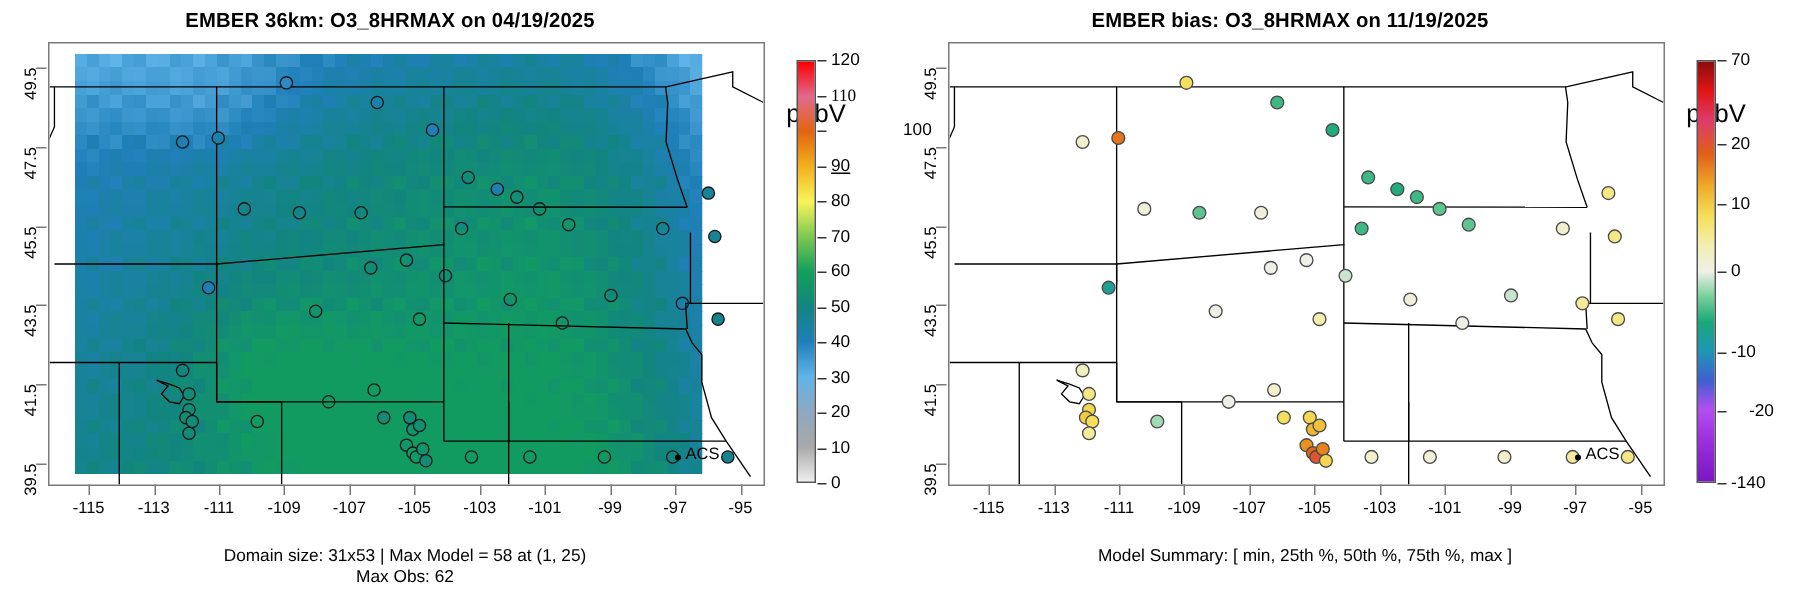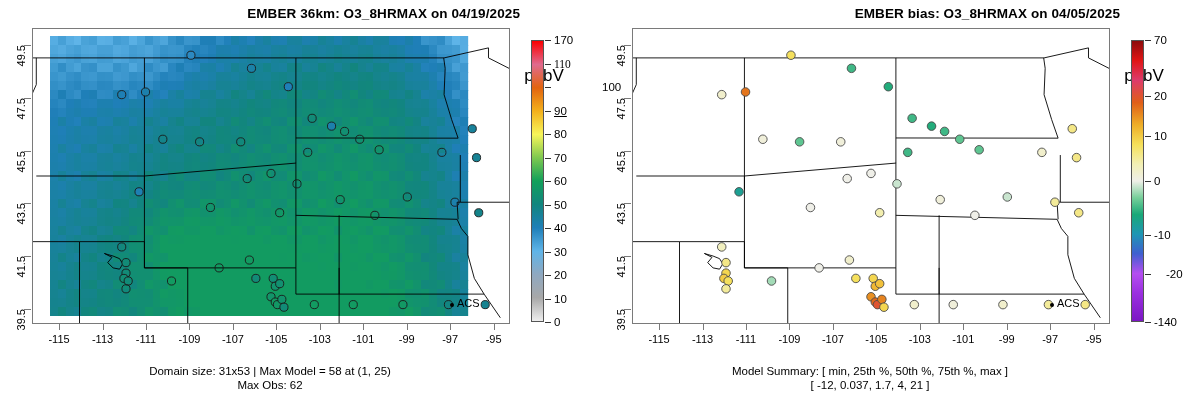"EMBER 36km: O3_8HRMAX on 04/19/2025" .panel-title { text-align: right -> center }
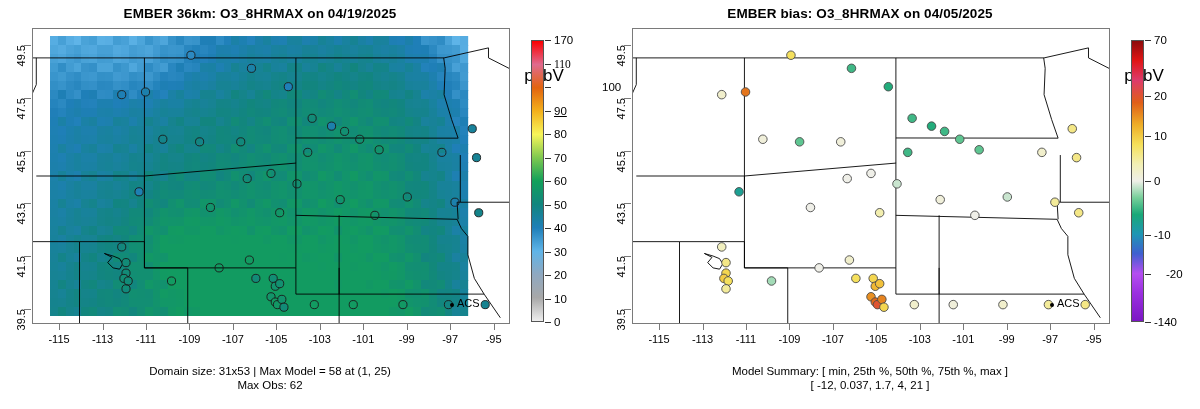"EMBER bias: O3_8HRMAX on 04/05/2025" div.panel-title { text: 04/05/2025 -> 11/19/2025 }
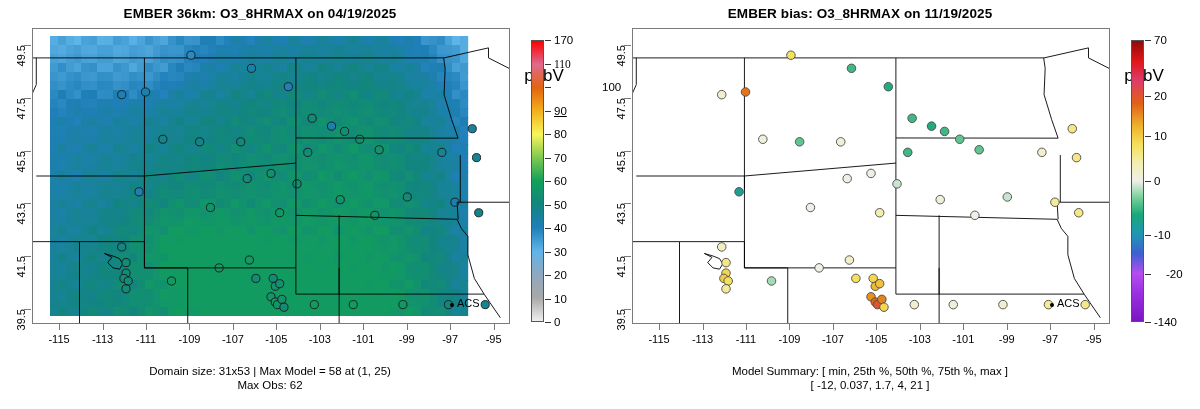"170" div.cbar-lab { text: 170 -> 120 }
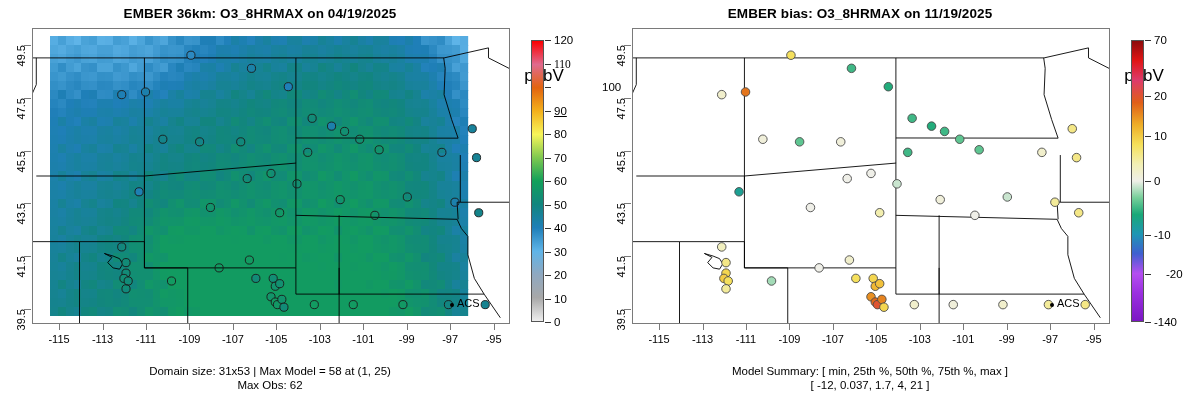"[ -12, 0.037, 1.7, 4," div.caption { html: <div>[ -12, 0.037, 1.7, 4, 21 ]</div> -> none }
